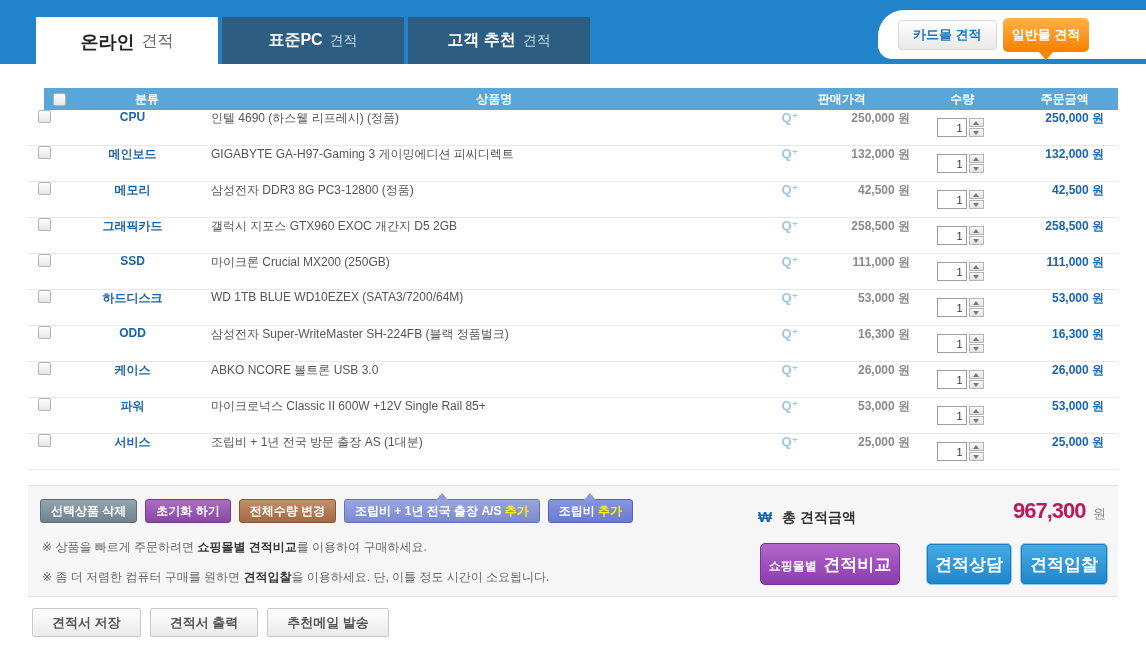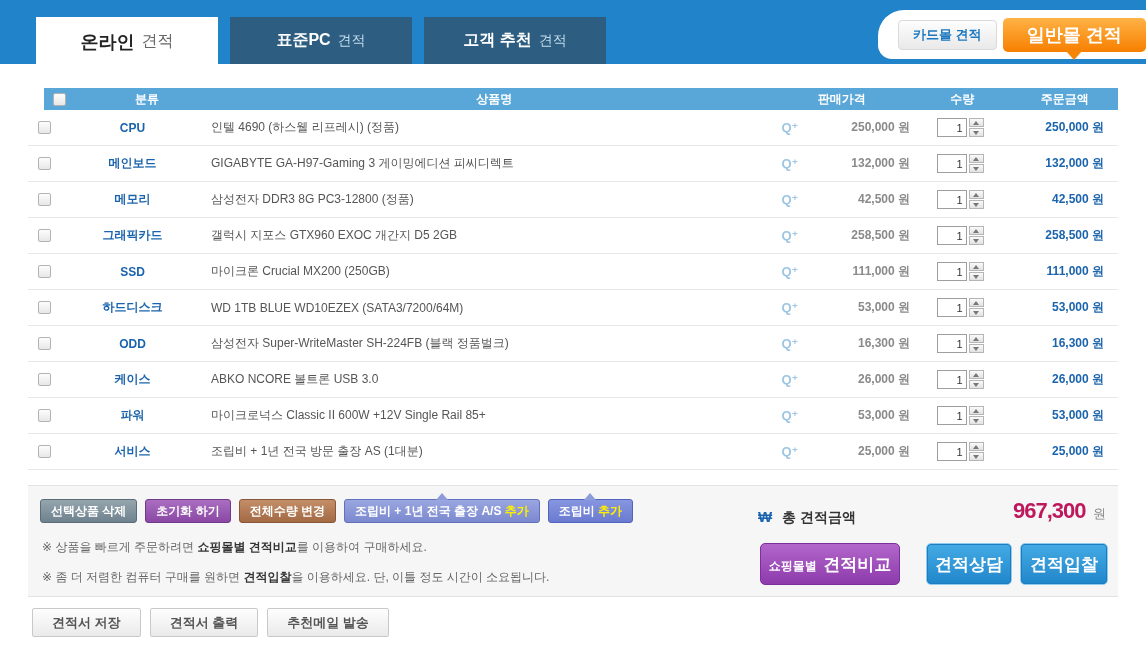"온라인" .tabs { gap: 12px -> 4px }
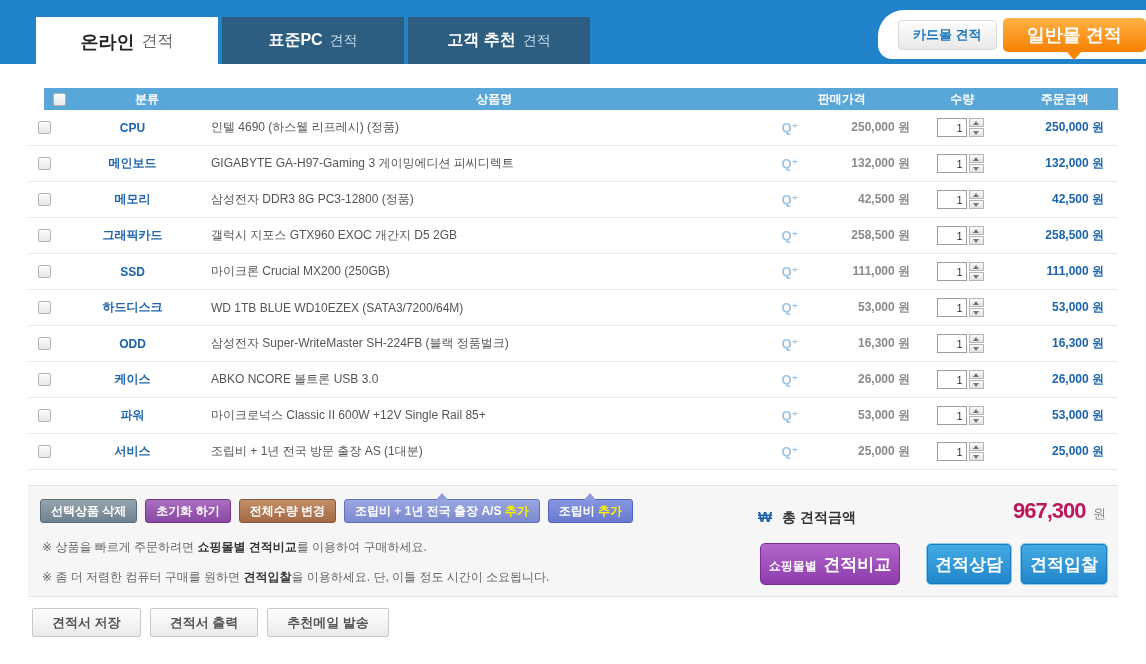"일반몰 견적" .general-btn { font-size: 18px -> 13px; padding: 0 24px -> 0 9px }
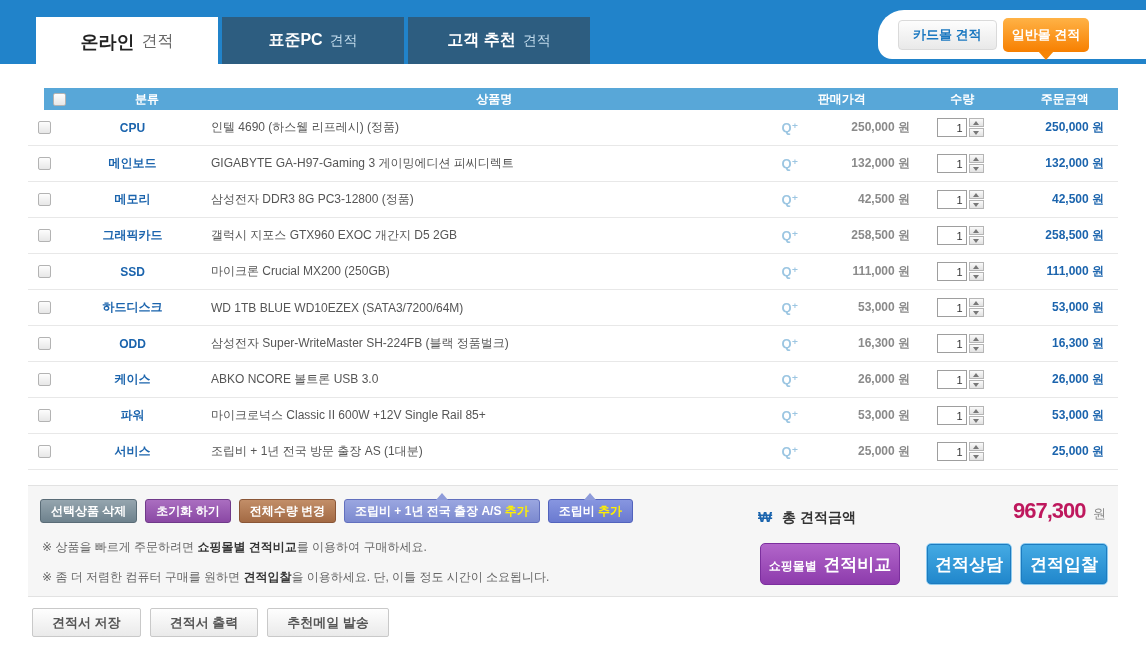"CPU" .tr { align-items: center -> none }
